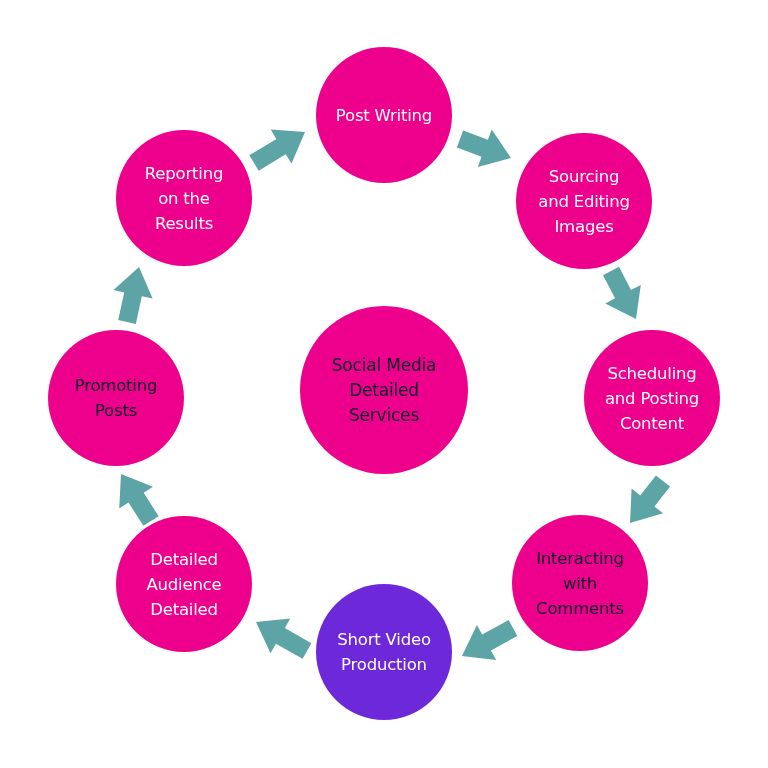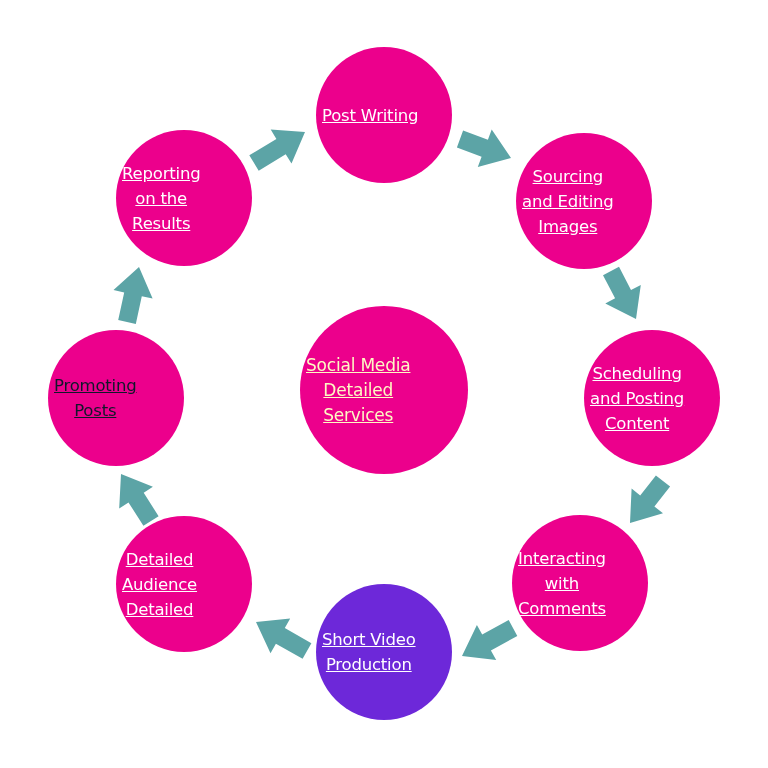"Post Writing" .node { justify-content: none -> center; text-decoration: underline -> none }
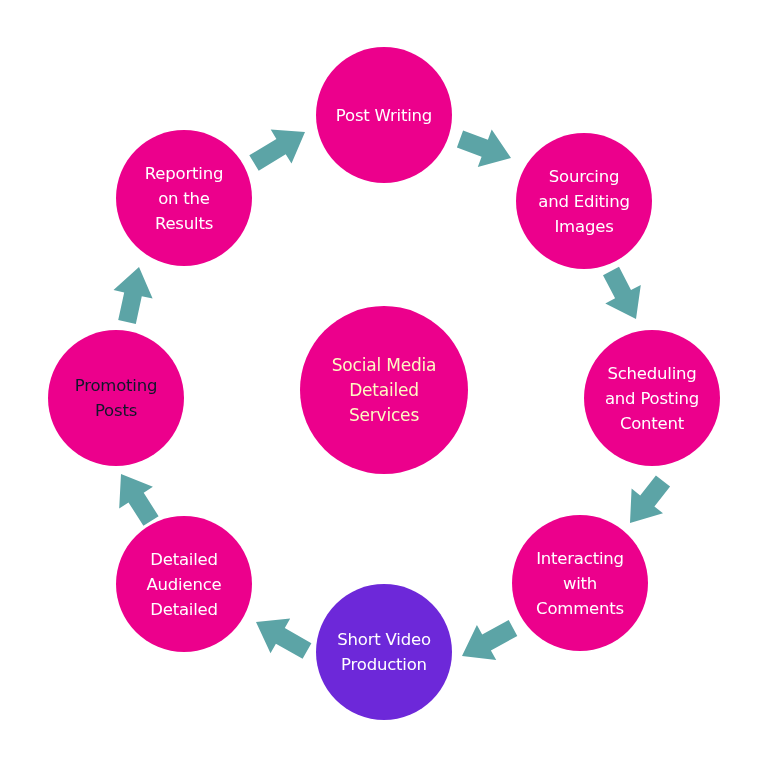"Social Media" div.node { color: #fef9c3 -> #0f172a }
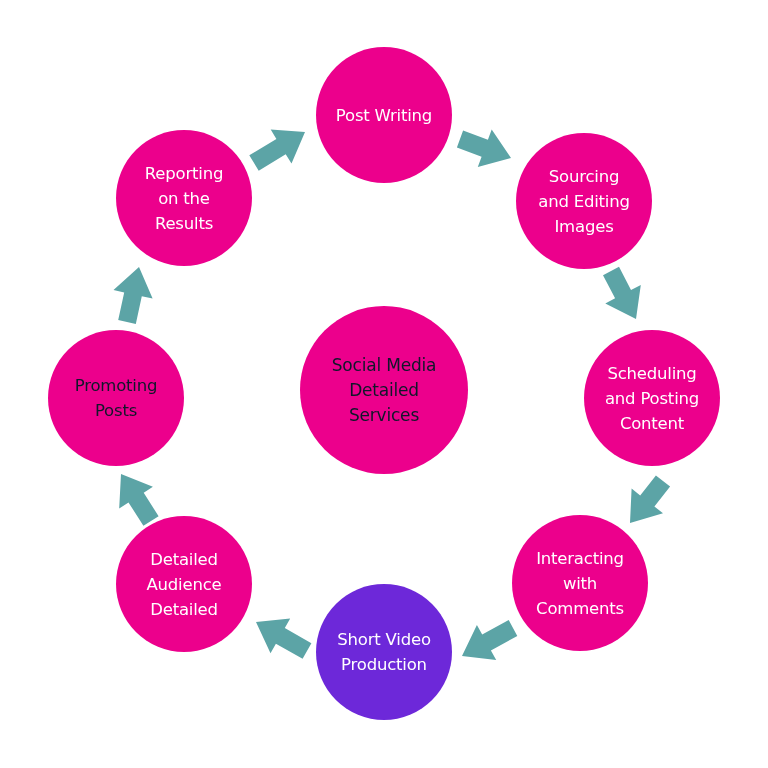"Interacting" div.node { color: #ffffff -> #0f172a }
